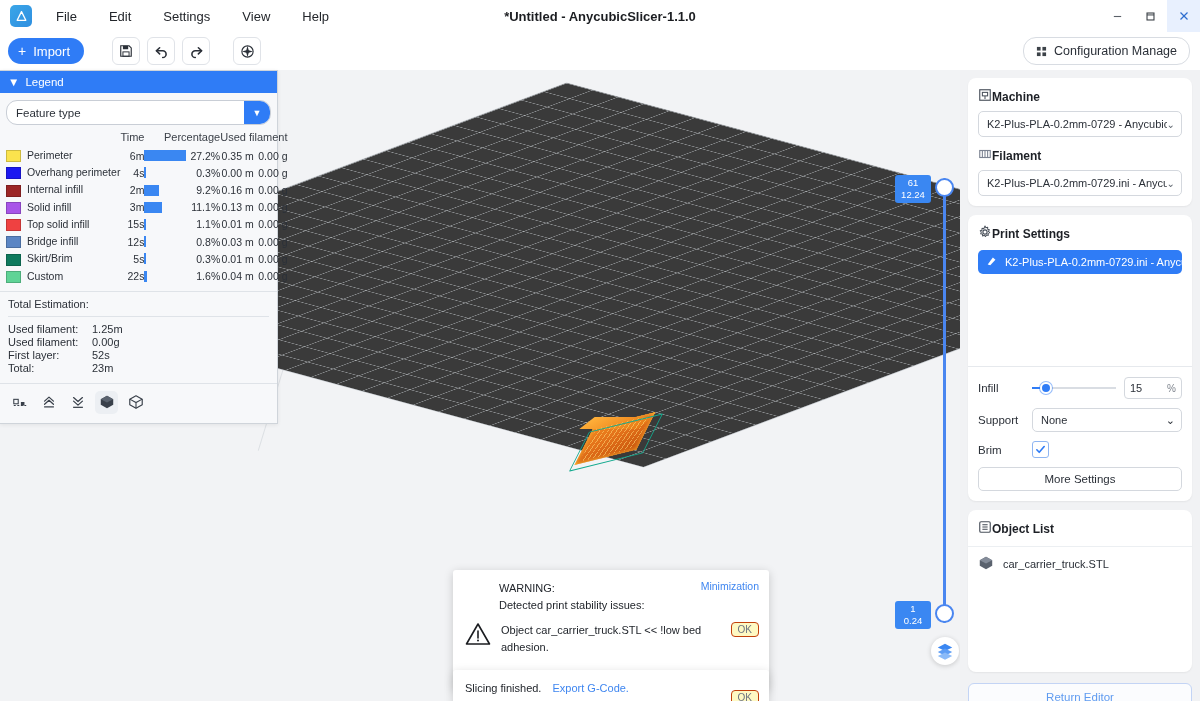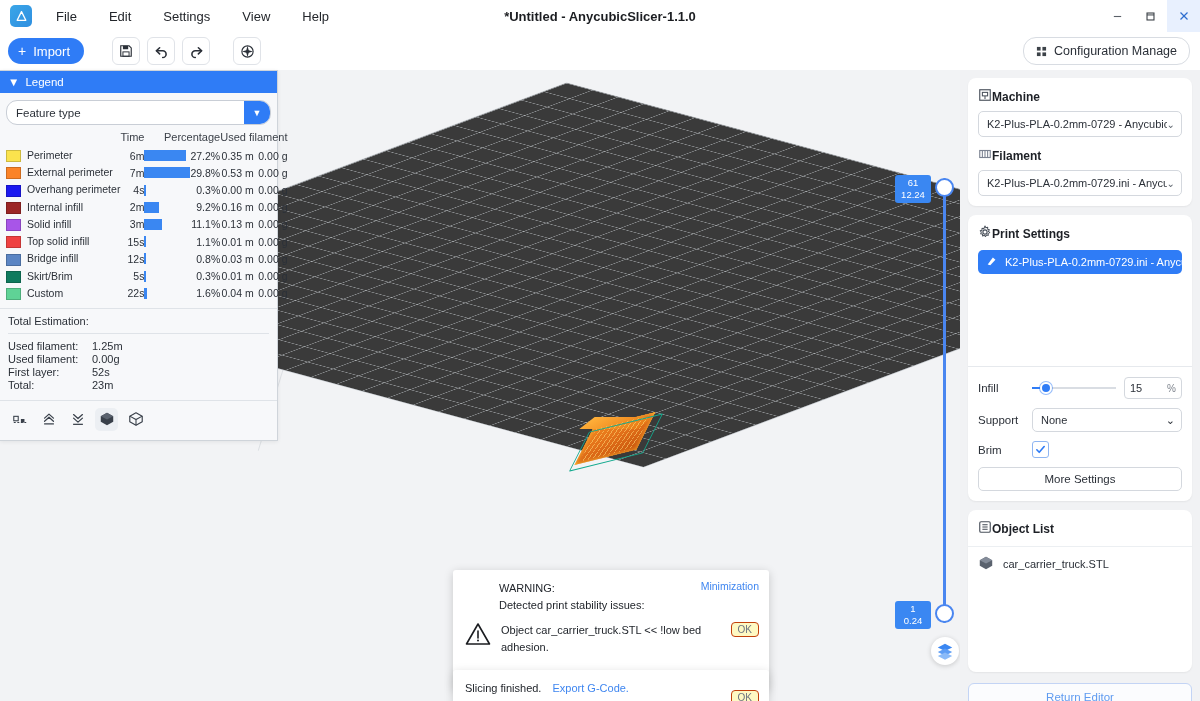"External perimeter" tr { html: <tr> <td><span></span><span>External perimeter</span></td> <td>7m</td> <td> <div> <div></div> </div> </td> <td>29.8%</td> <td>0.53 m</td> <td>0.00 g</td> </tr> -> none }
